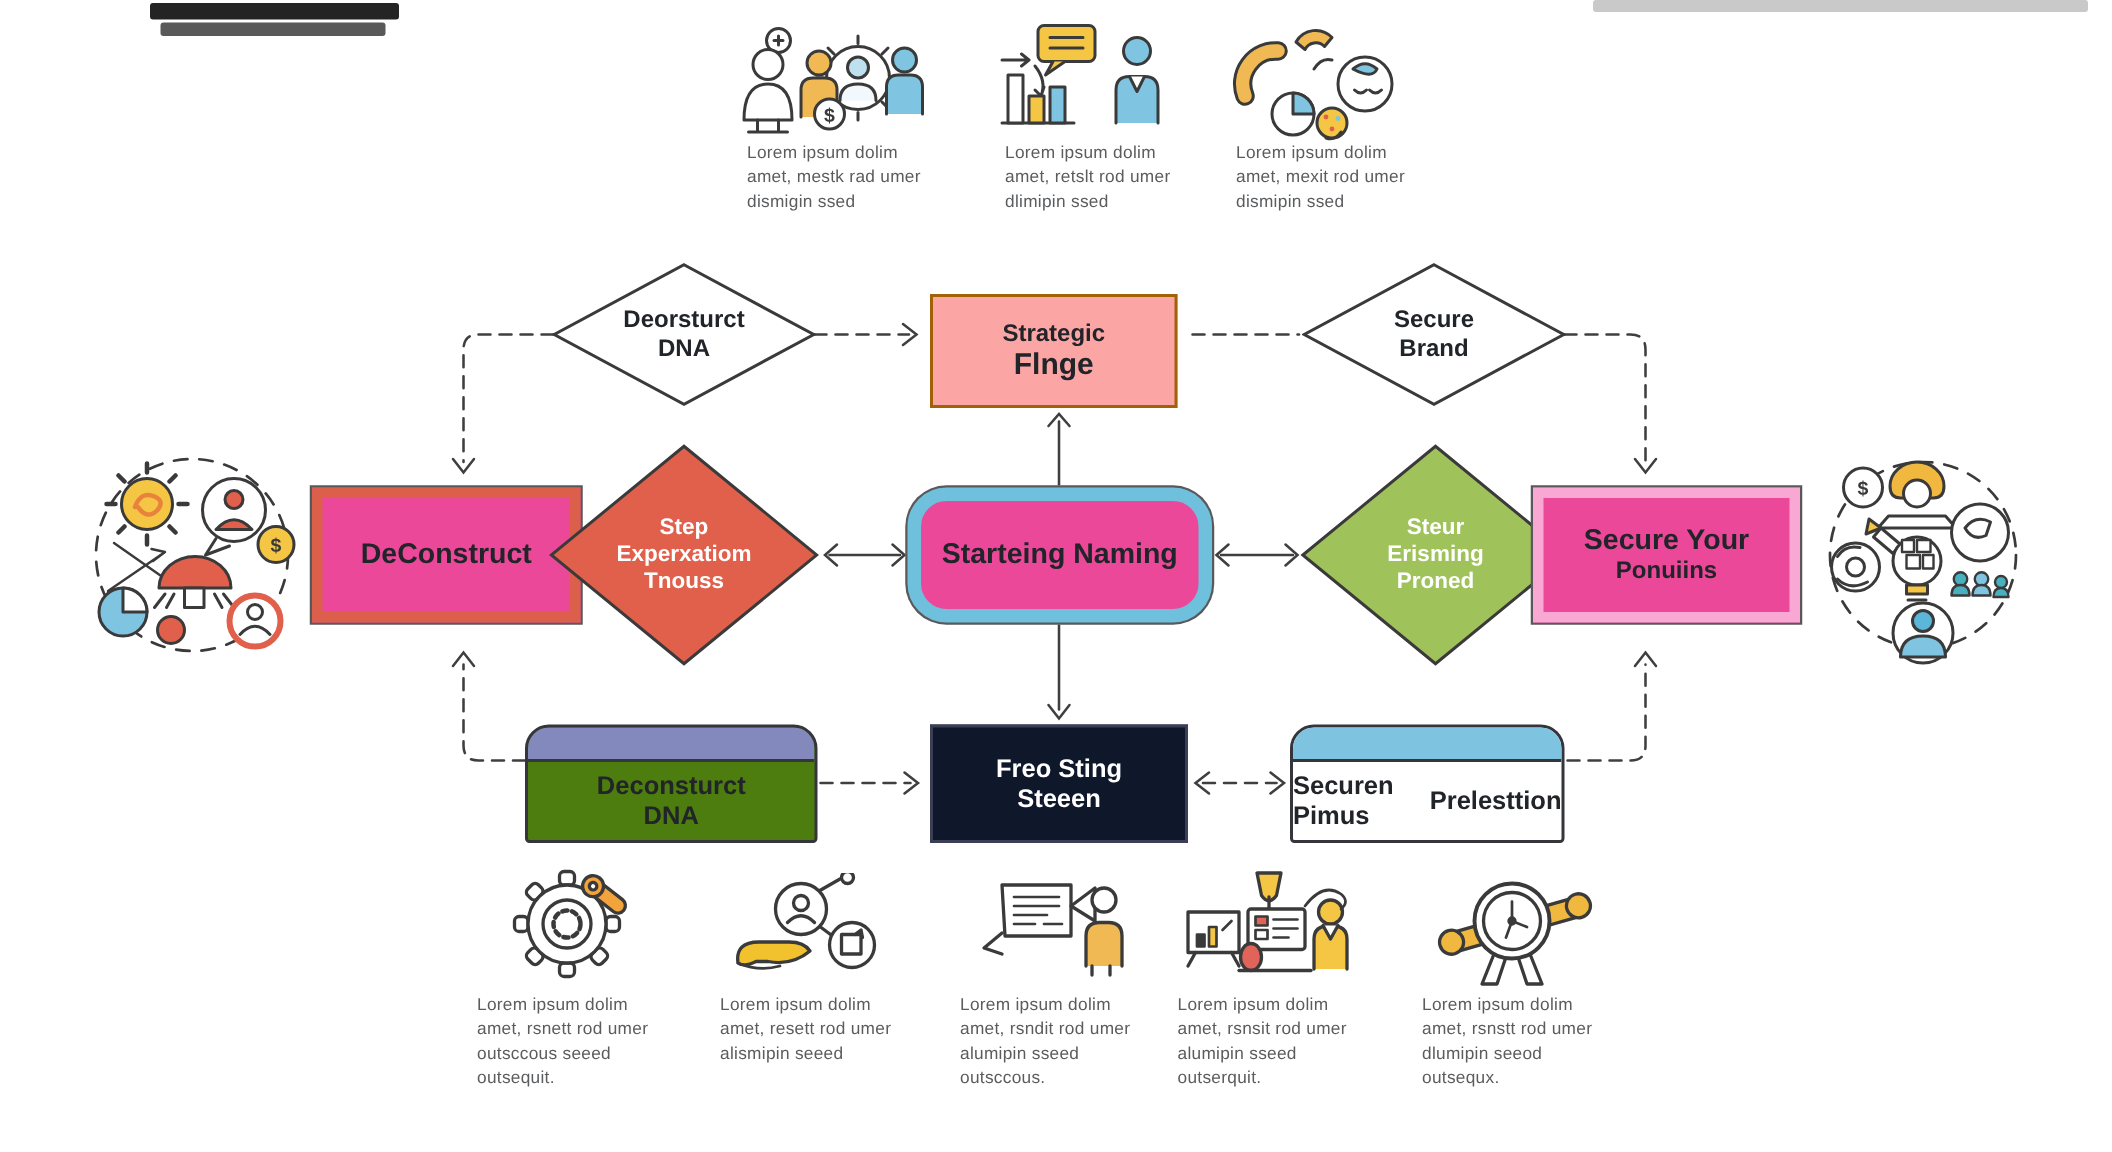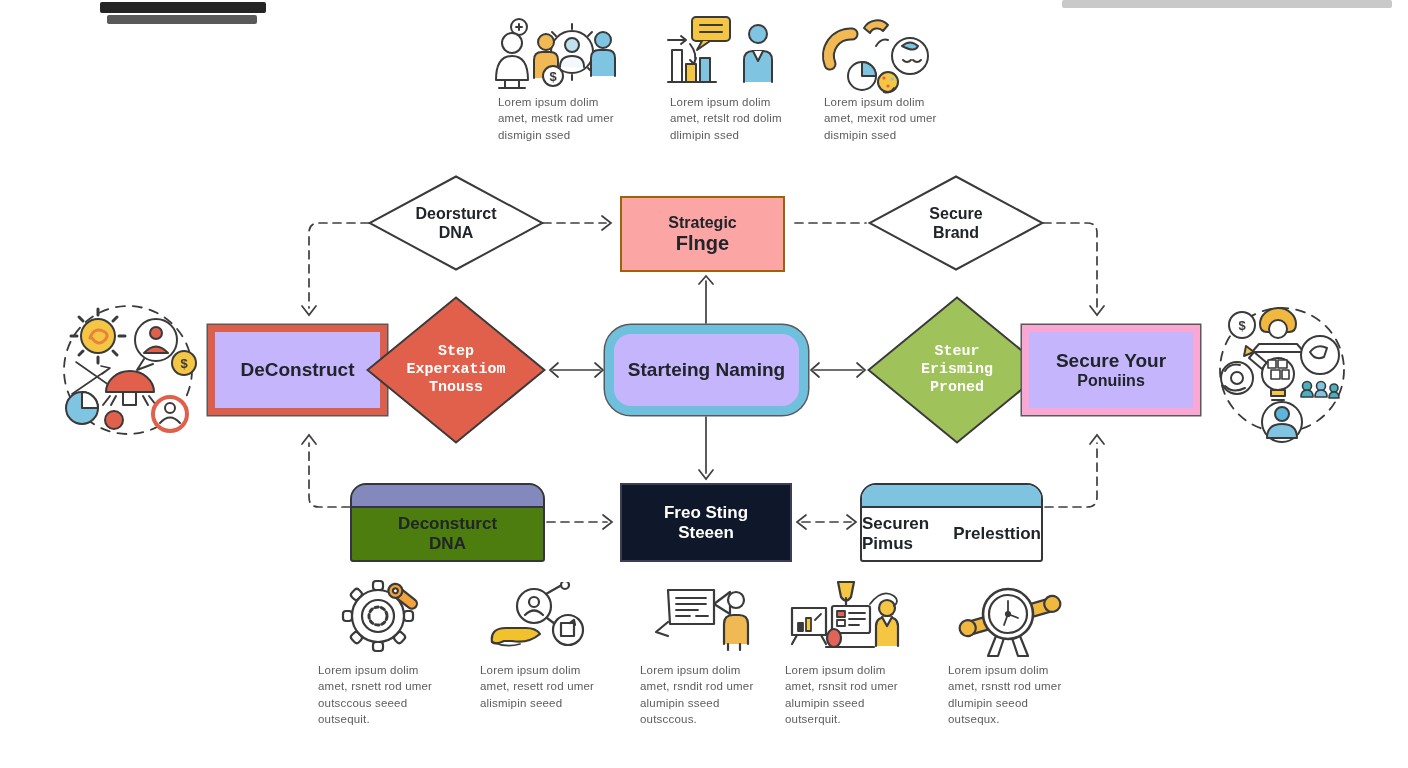"amet, retslt rod dolim" div { text: dolim -> umer }
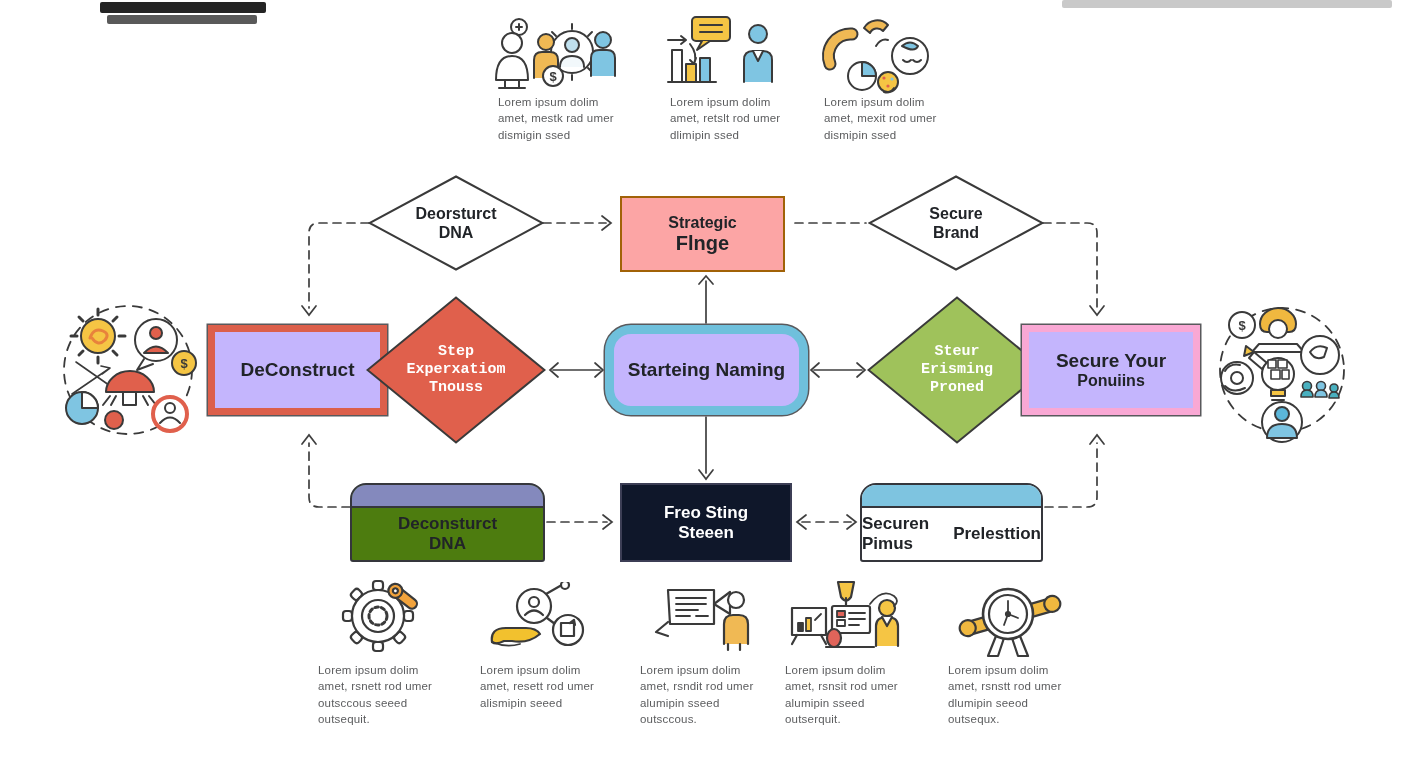"Step" .white .dtext { font-family: Liberation Mono, monospace -> none }
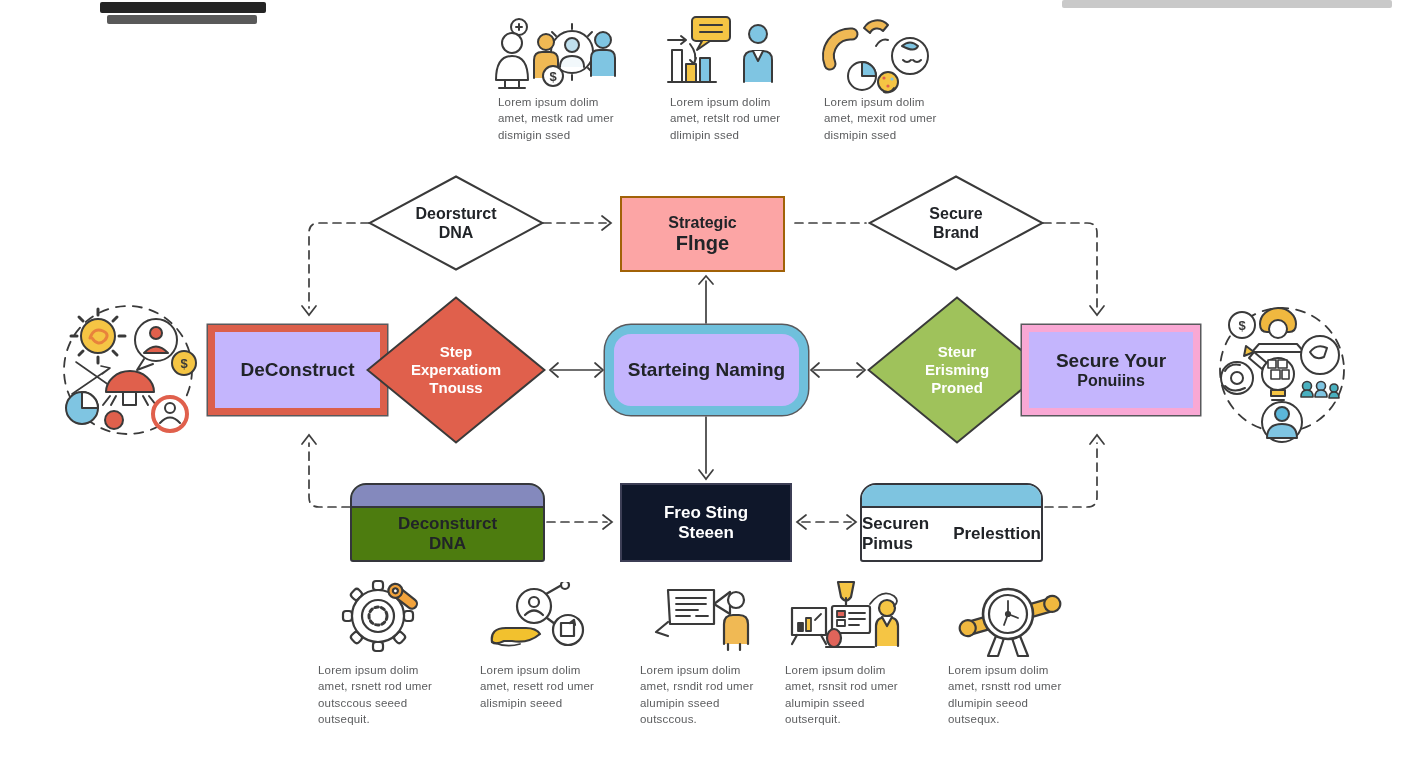"DeConstruct" .node { background: #c4b5fd -> #ec4899 }
